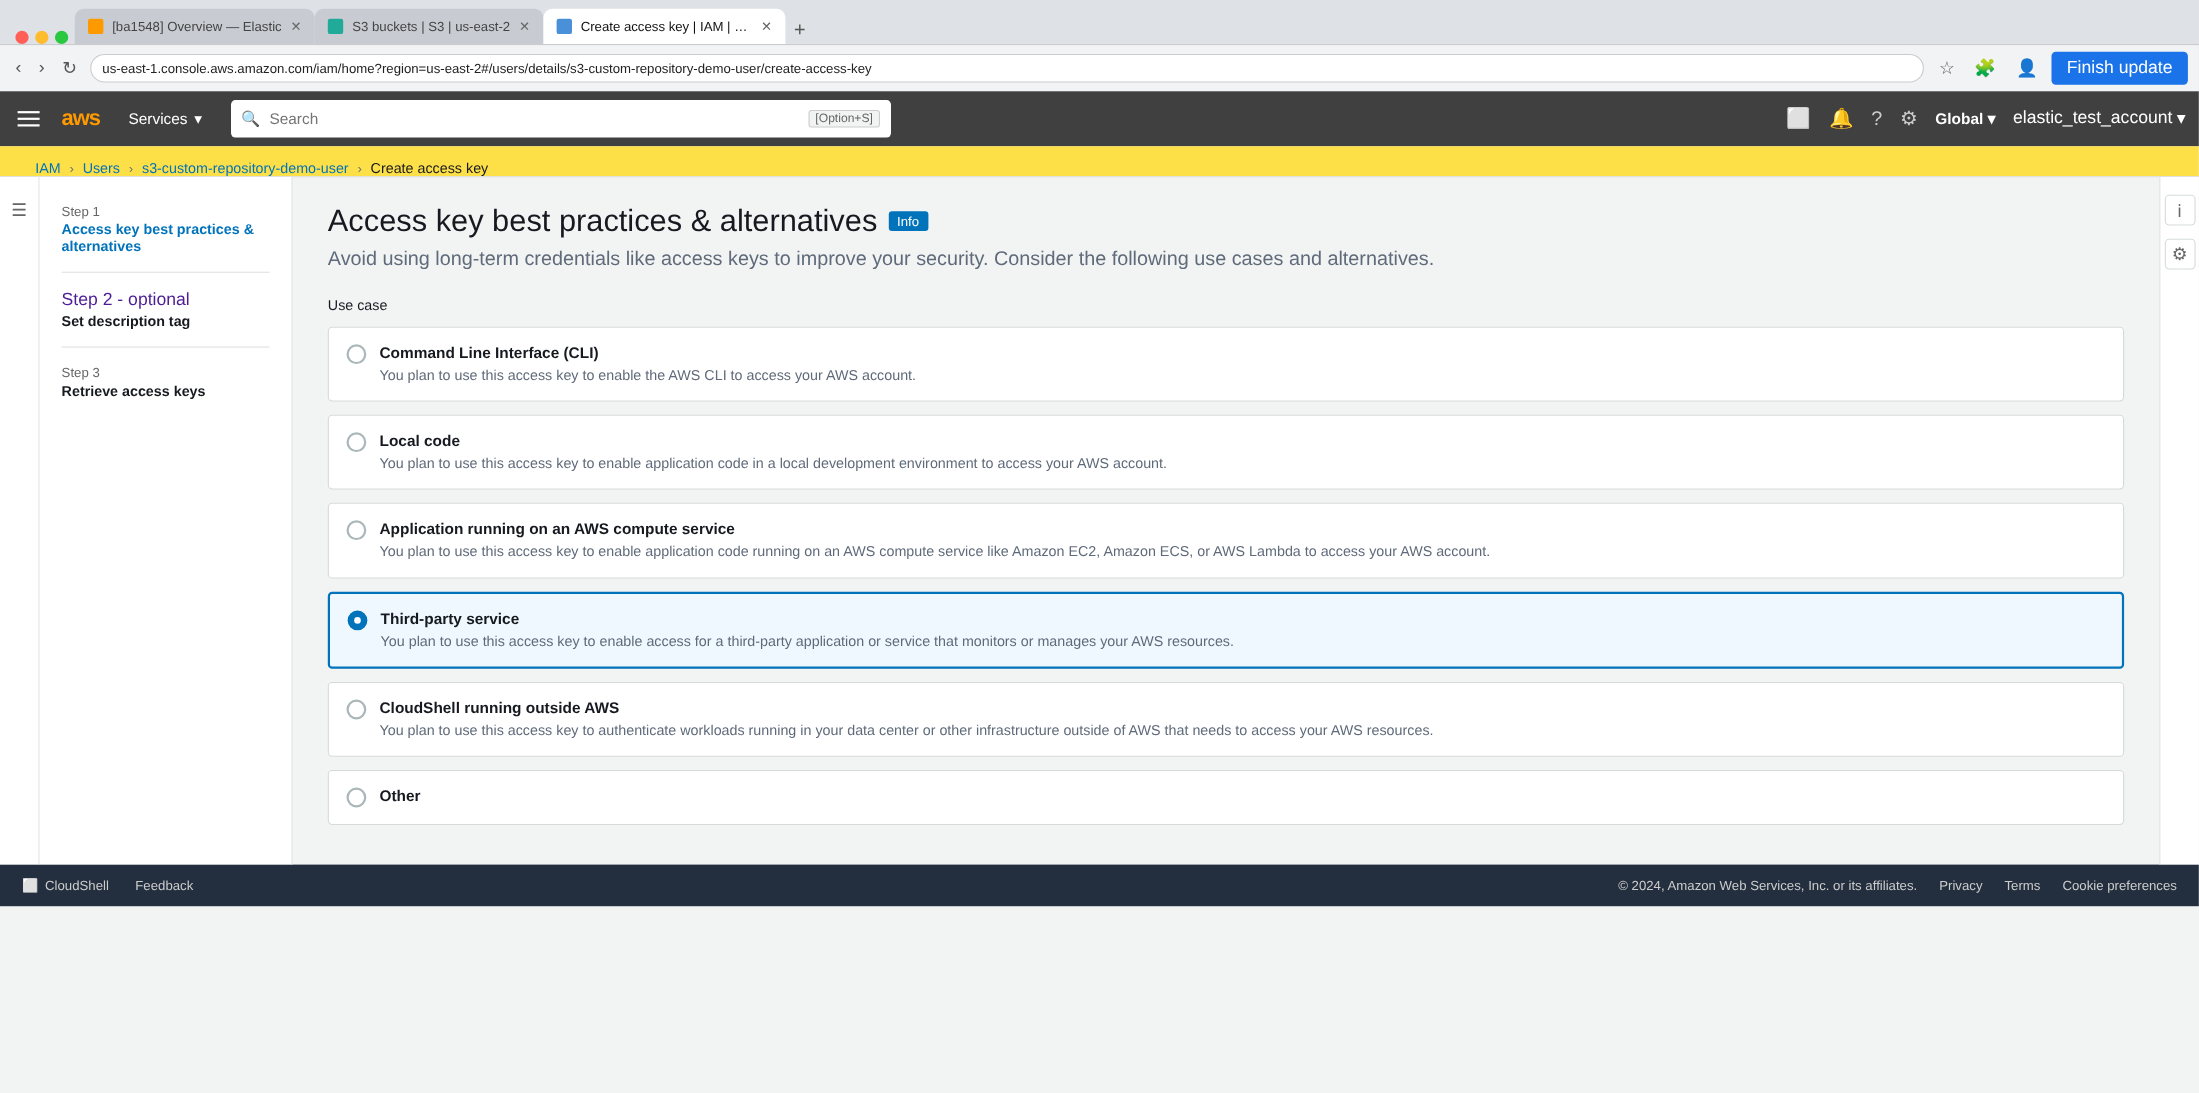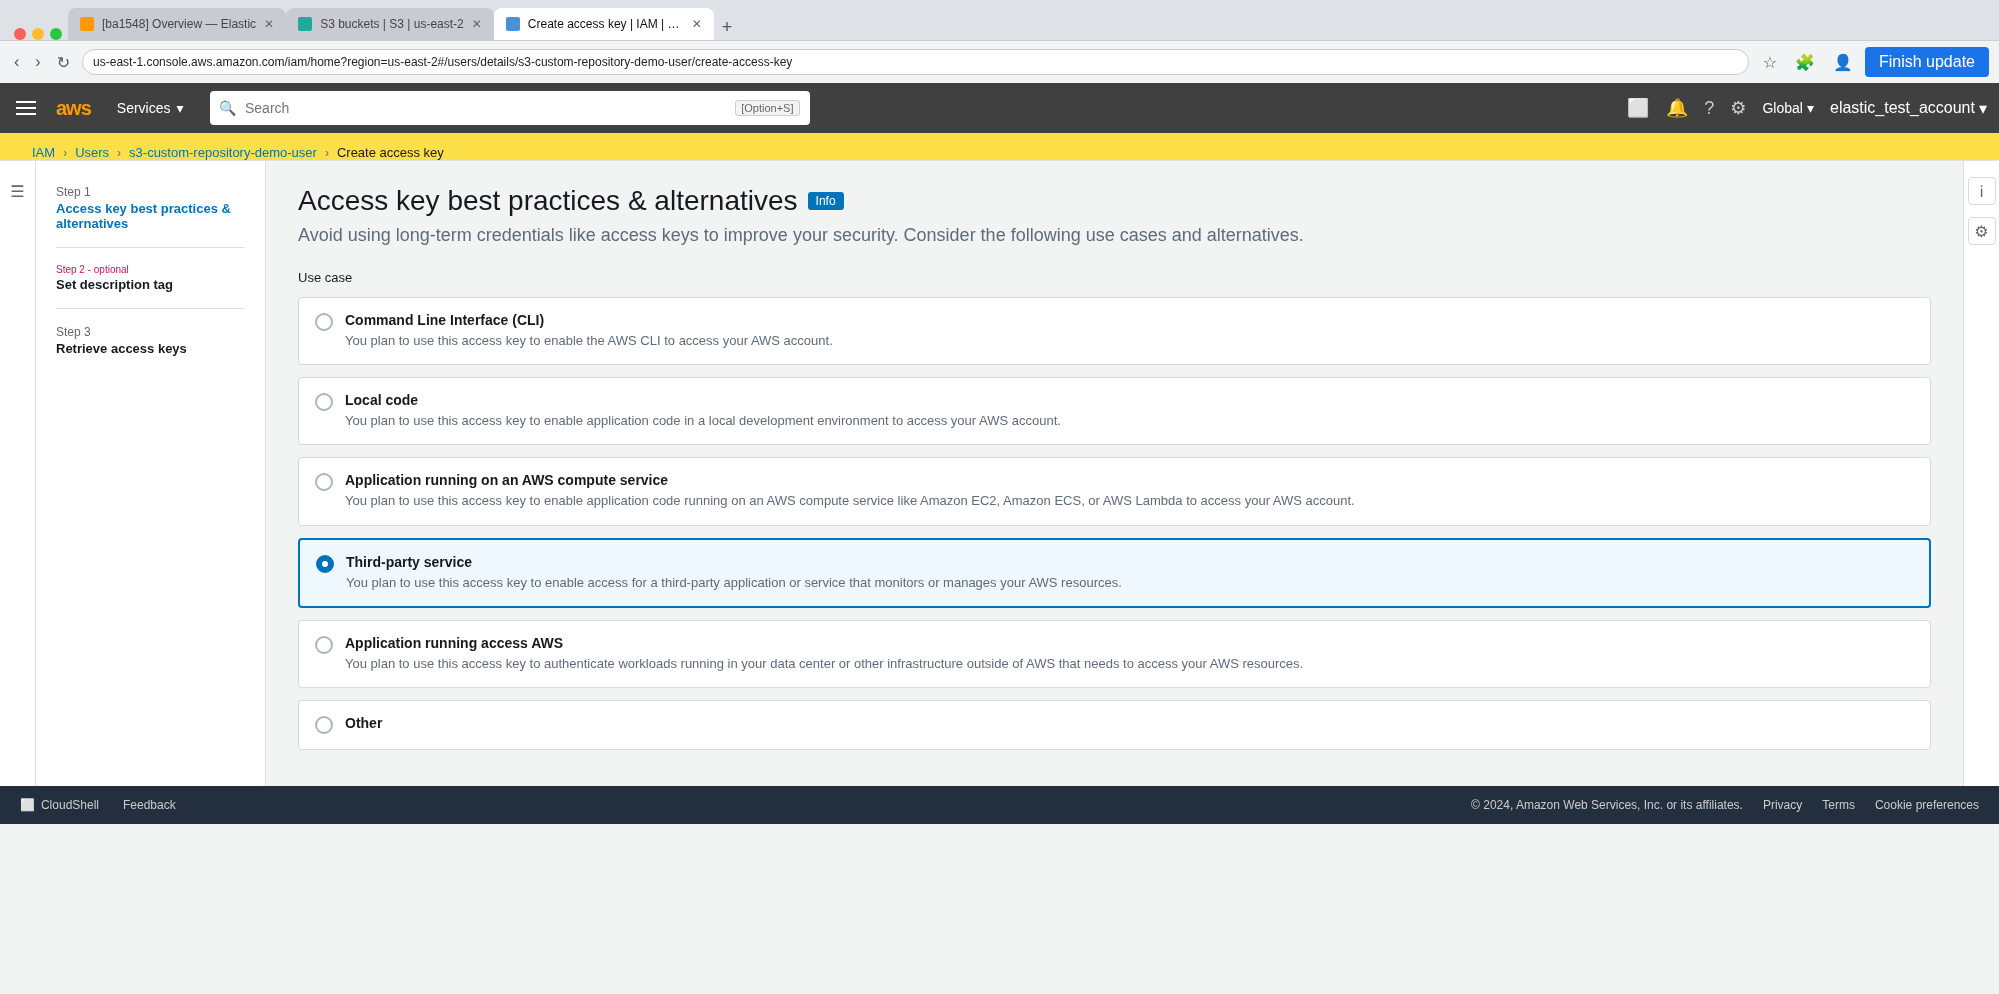"Global" .aws-region-dropdown { font-weight: none -> bold }
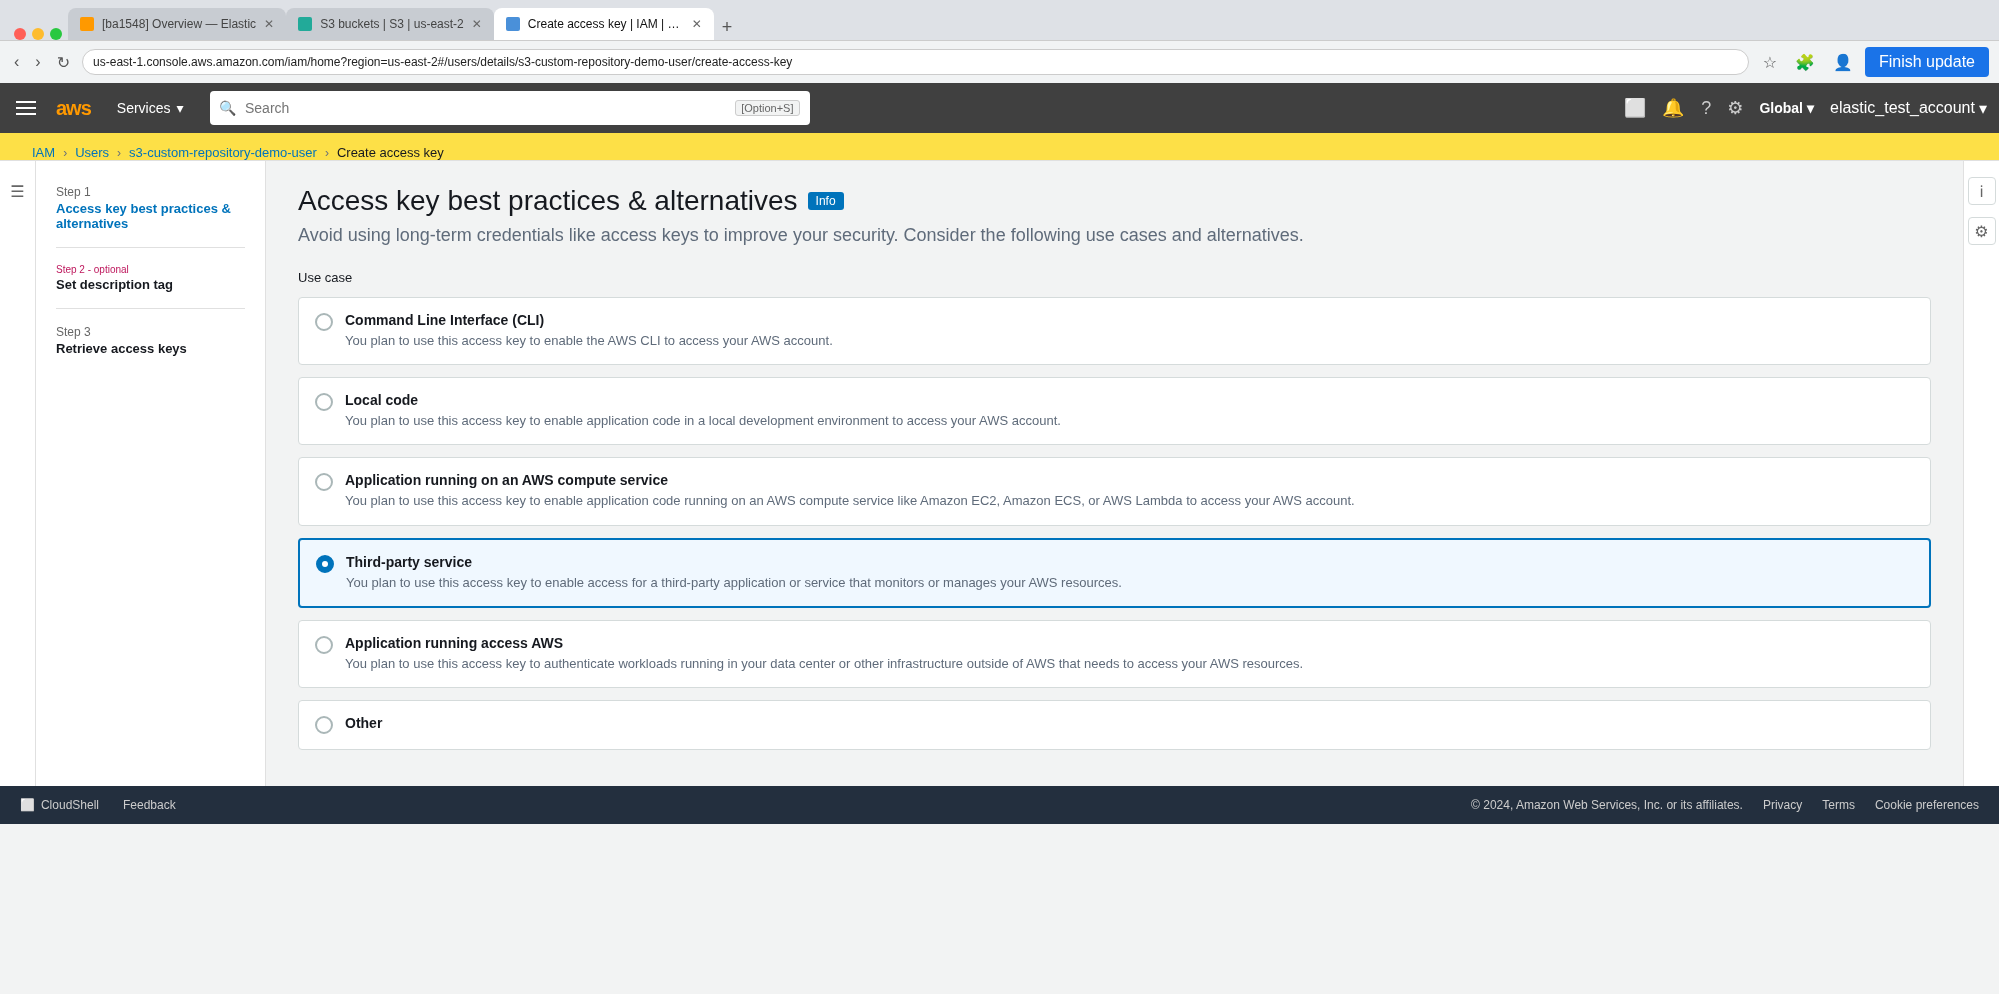"Step 2 - optional" .sidebar-step-label-optional { color: #be185d -> #4c1d95; font-size: 10px -> 16px }
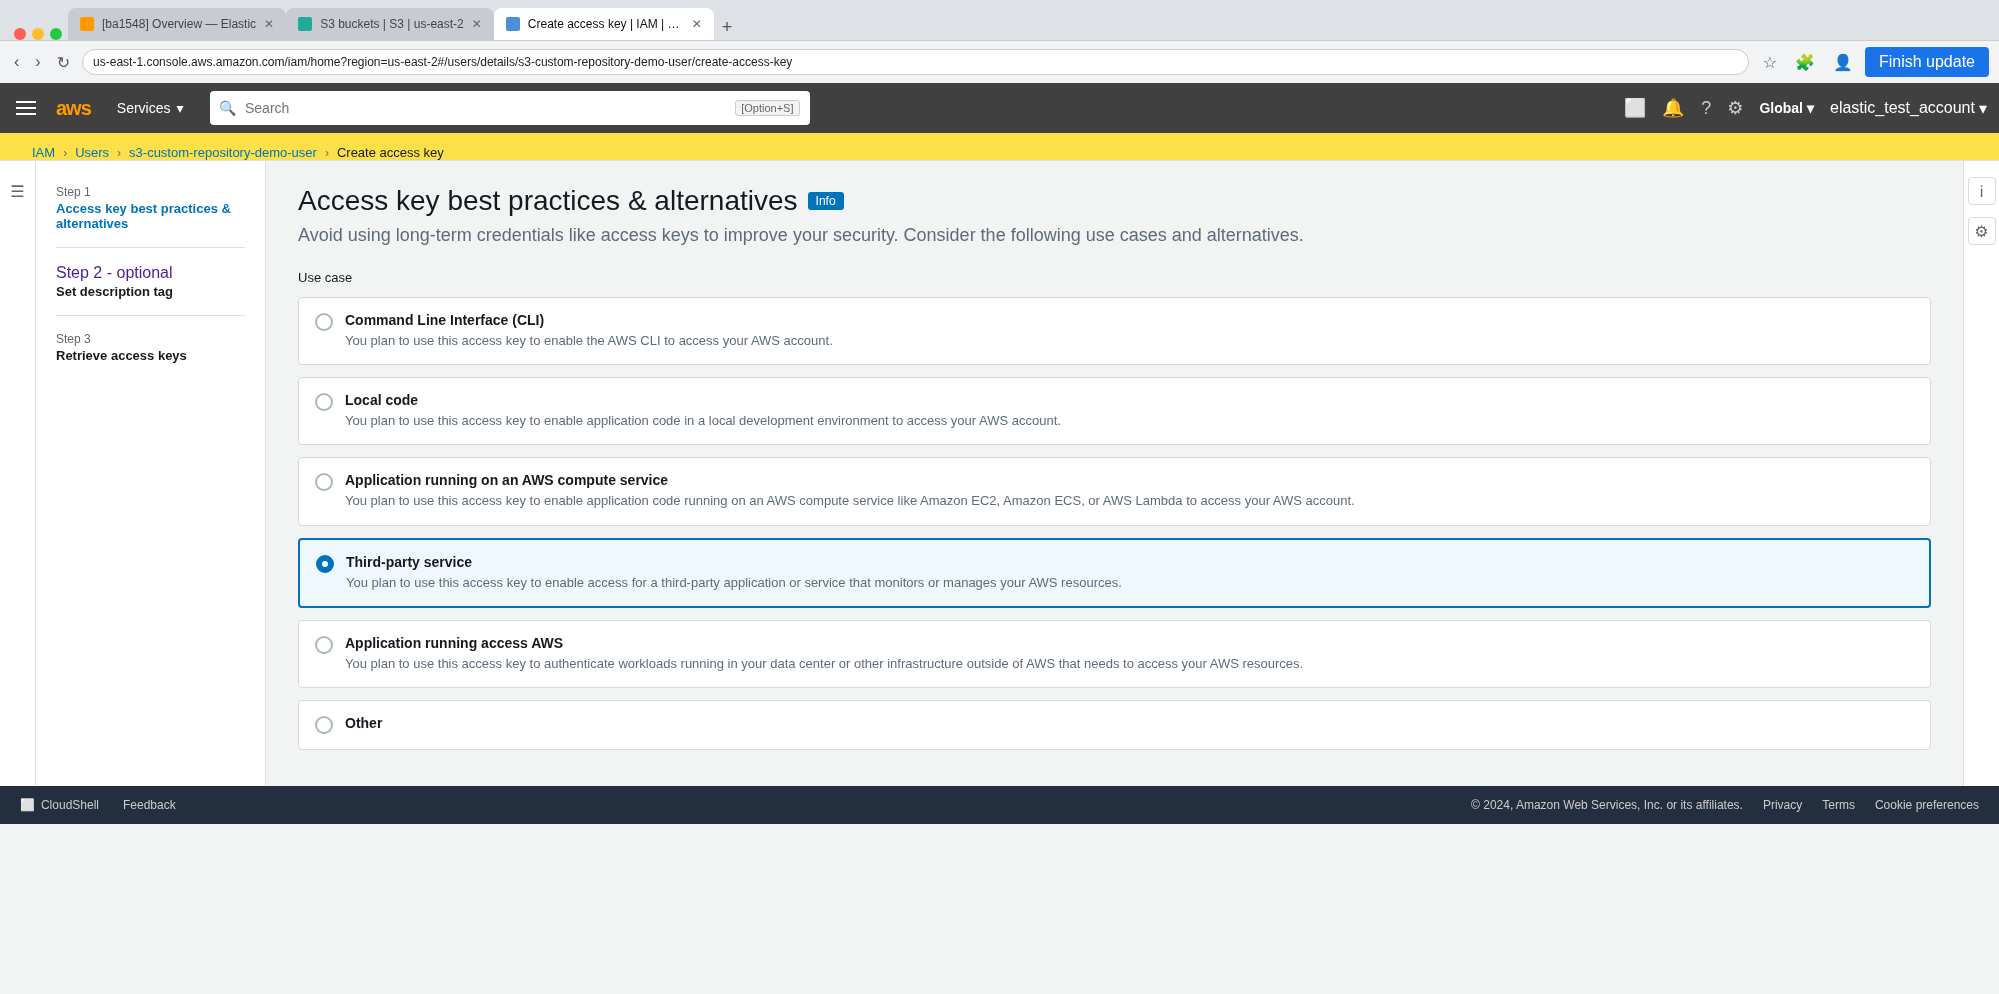"Application running access AWS" div.use-case-title { text: Application running access -> CloudShell running outside }
